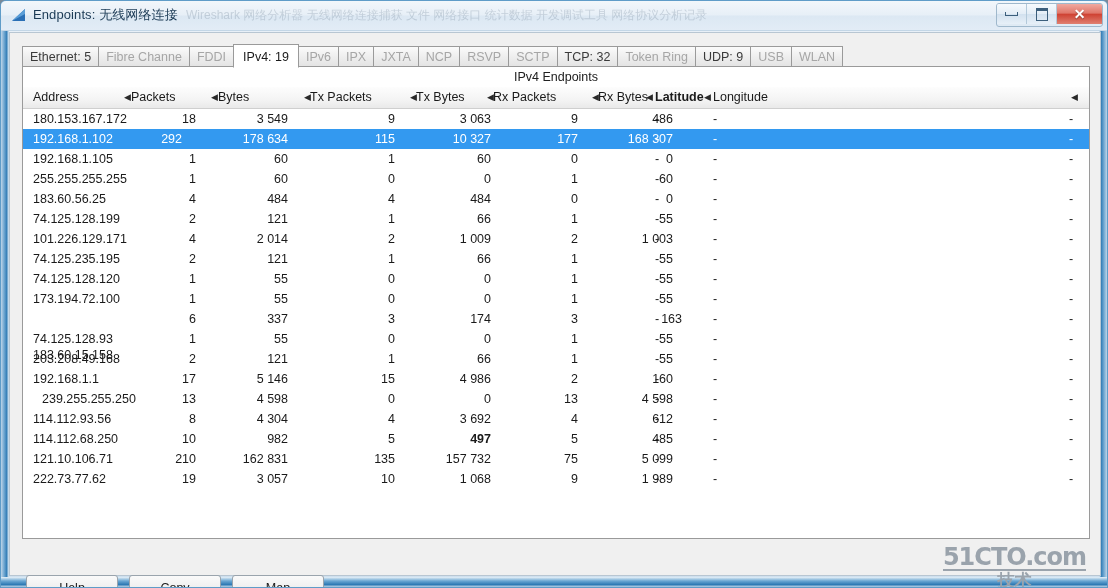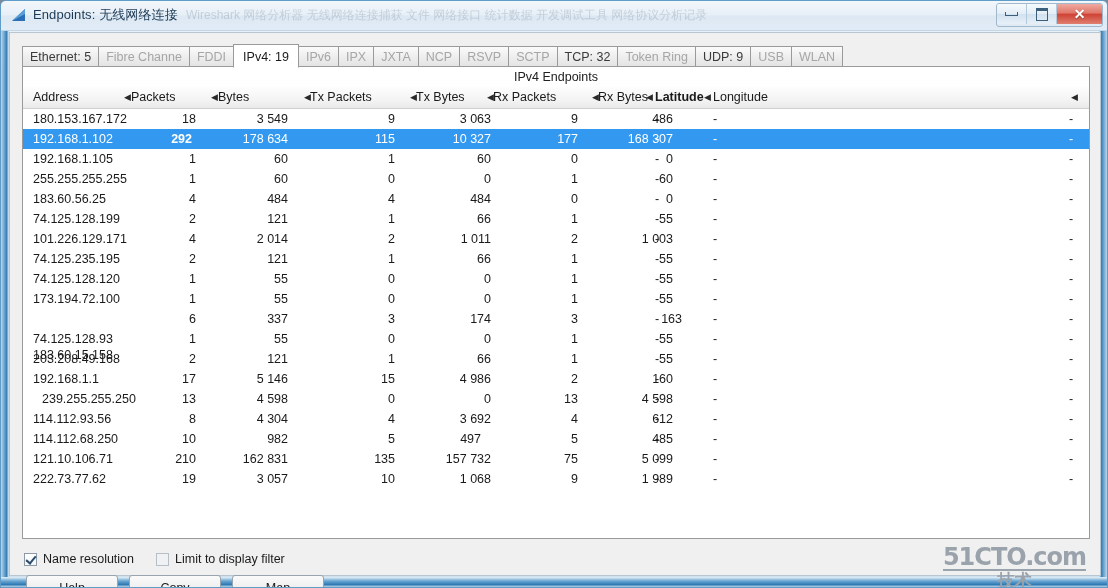"292" div.cell { font-weight: bold -> none; left: 89px -> 79px }
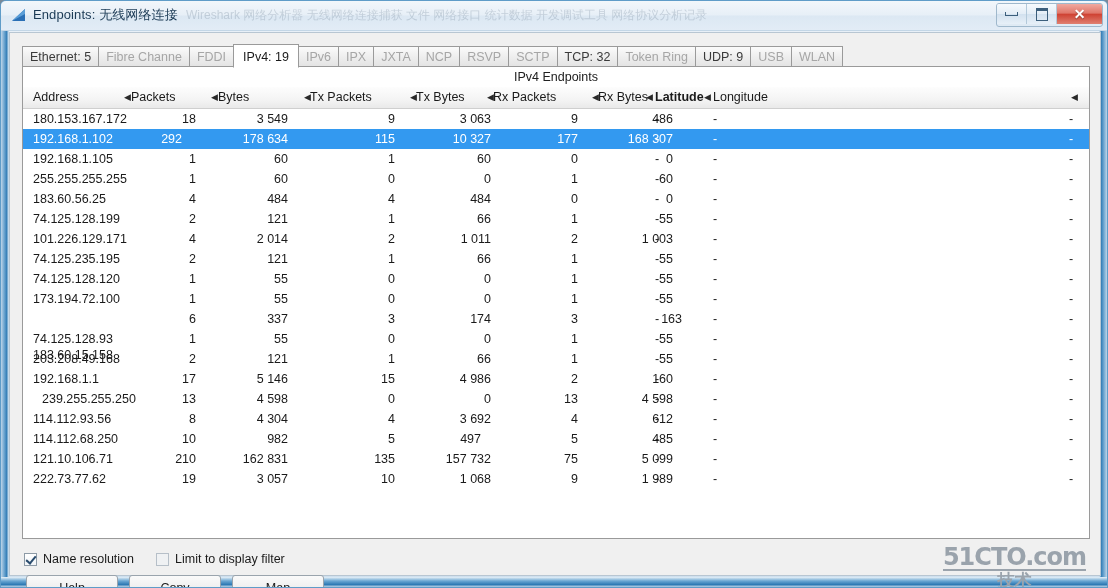"1 011" div.cell { text: 1 011 -> 1 009 }
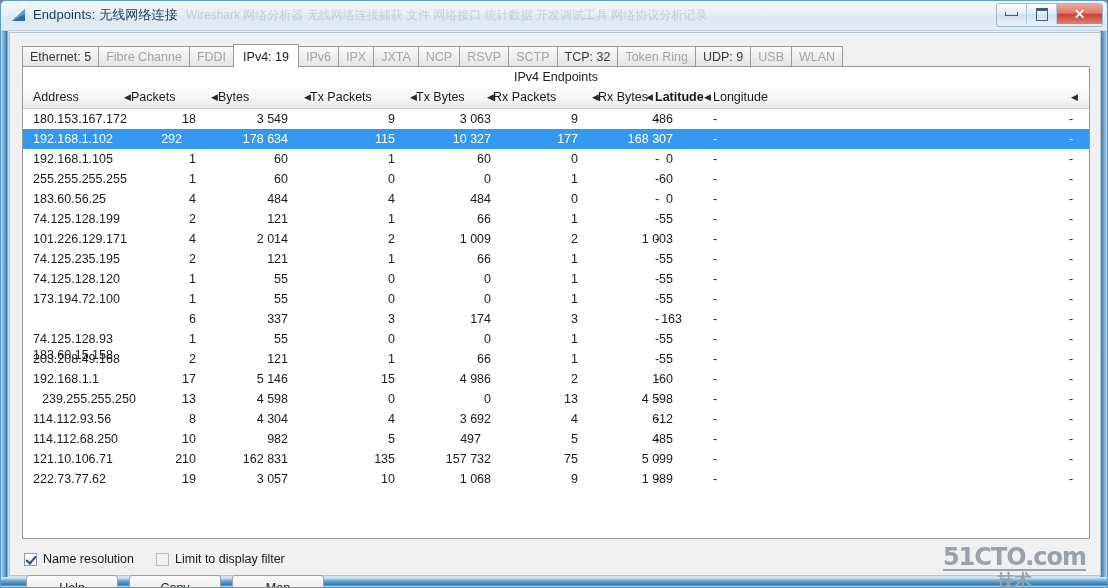"497" div.cell { font-weight: none -> bold; left: 368px -> 378px }
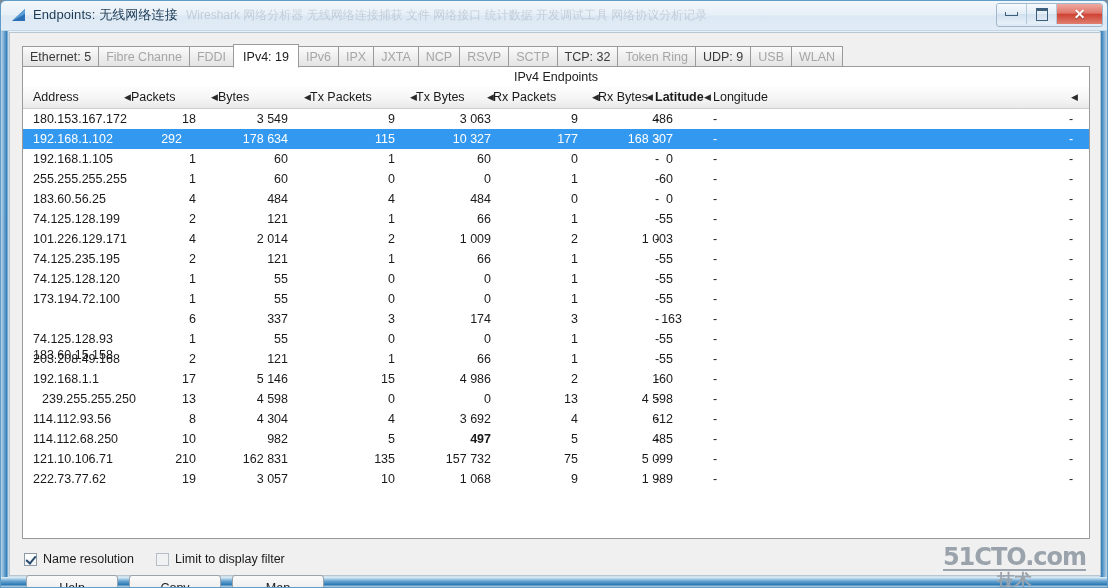"Name resolution" div { html: <div> <div> <span></span> <span>Name resolution</span> </div> <div> <span></span> <span>Limit to display filter</span> </div> </div> -> none }
